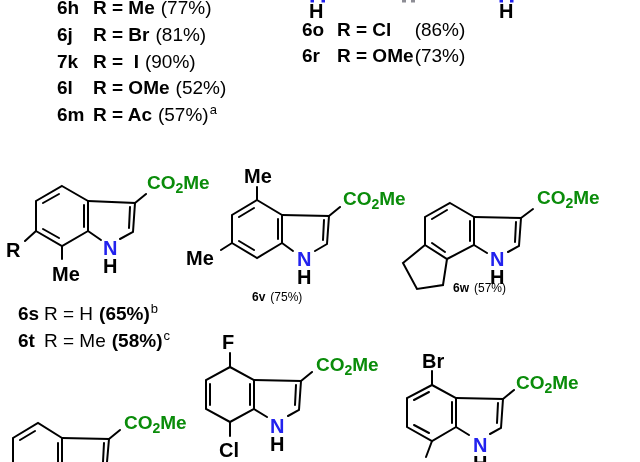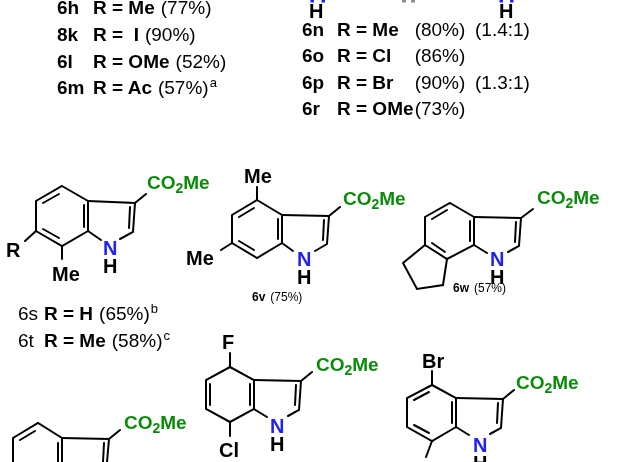"6j R = Br (81%)" div.row { html: none -> <div><span>6j</span><span>R = Br</span><span>(81%)</span><span></span></div> }
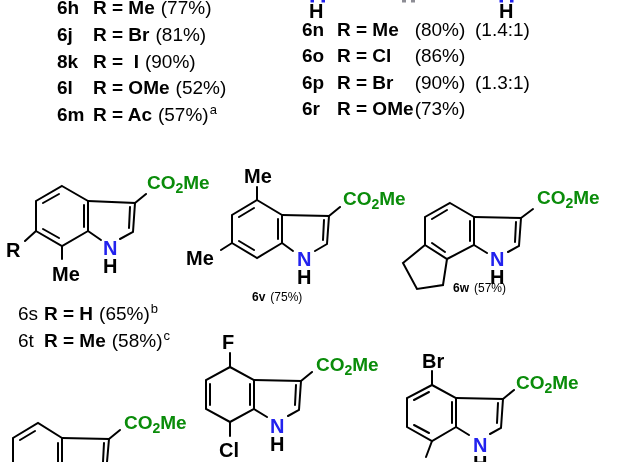"6n" div.row { html: <div> <span>6n</span> <span>R = Me</span> <span>(80%)</span> <span>(1.4:1)</span> </div> -> none }
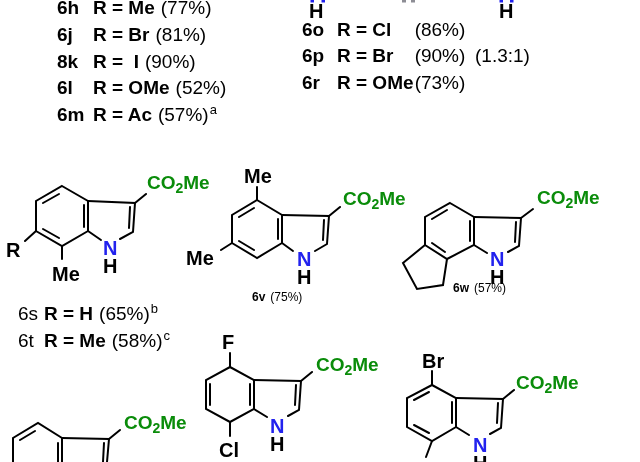"8k" span.id { text: 8k -> 7k }
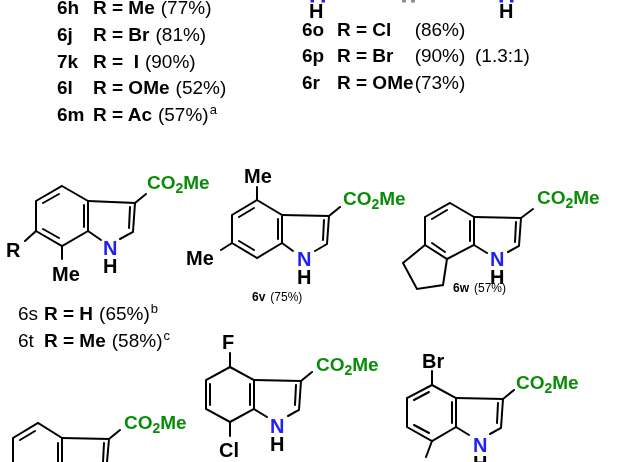"6p" div.row { html: <div> <span>6p</span> <span>R = Br</span> <span>(90%)</span> <span>(1.3:1)</span> </div> -> none }
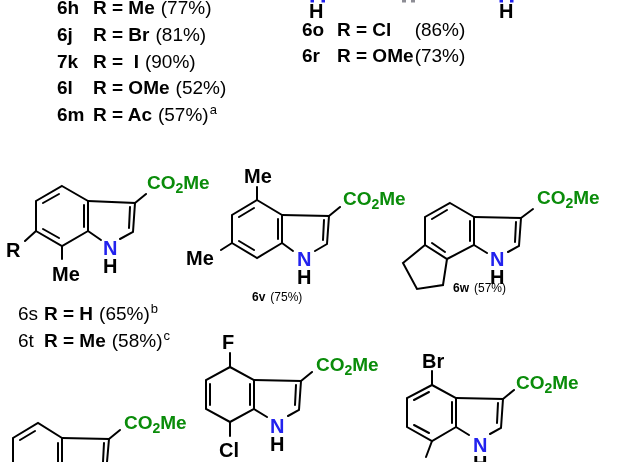"6s" .slist .id { font-weight: normal -> bold }
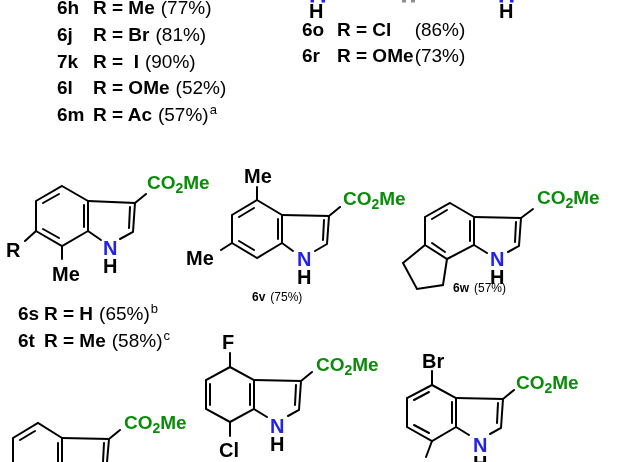"R = H" .slist .rr { font-weight: bold -> normal }
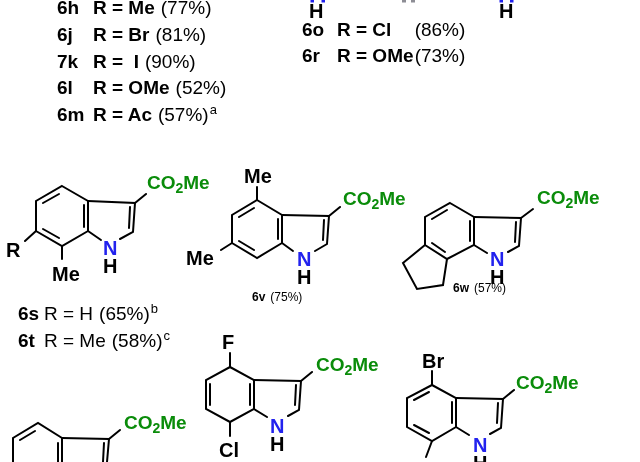"(65%)" .slist .yy { font-weight: normal -> bold }
